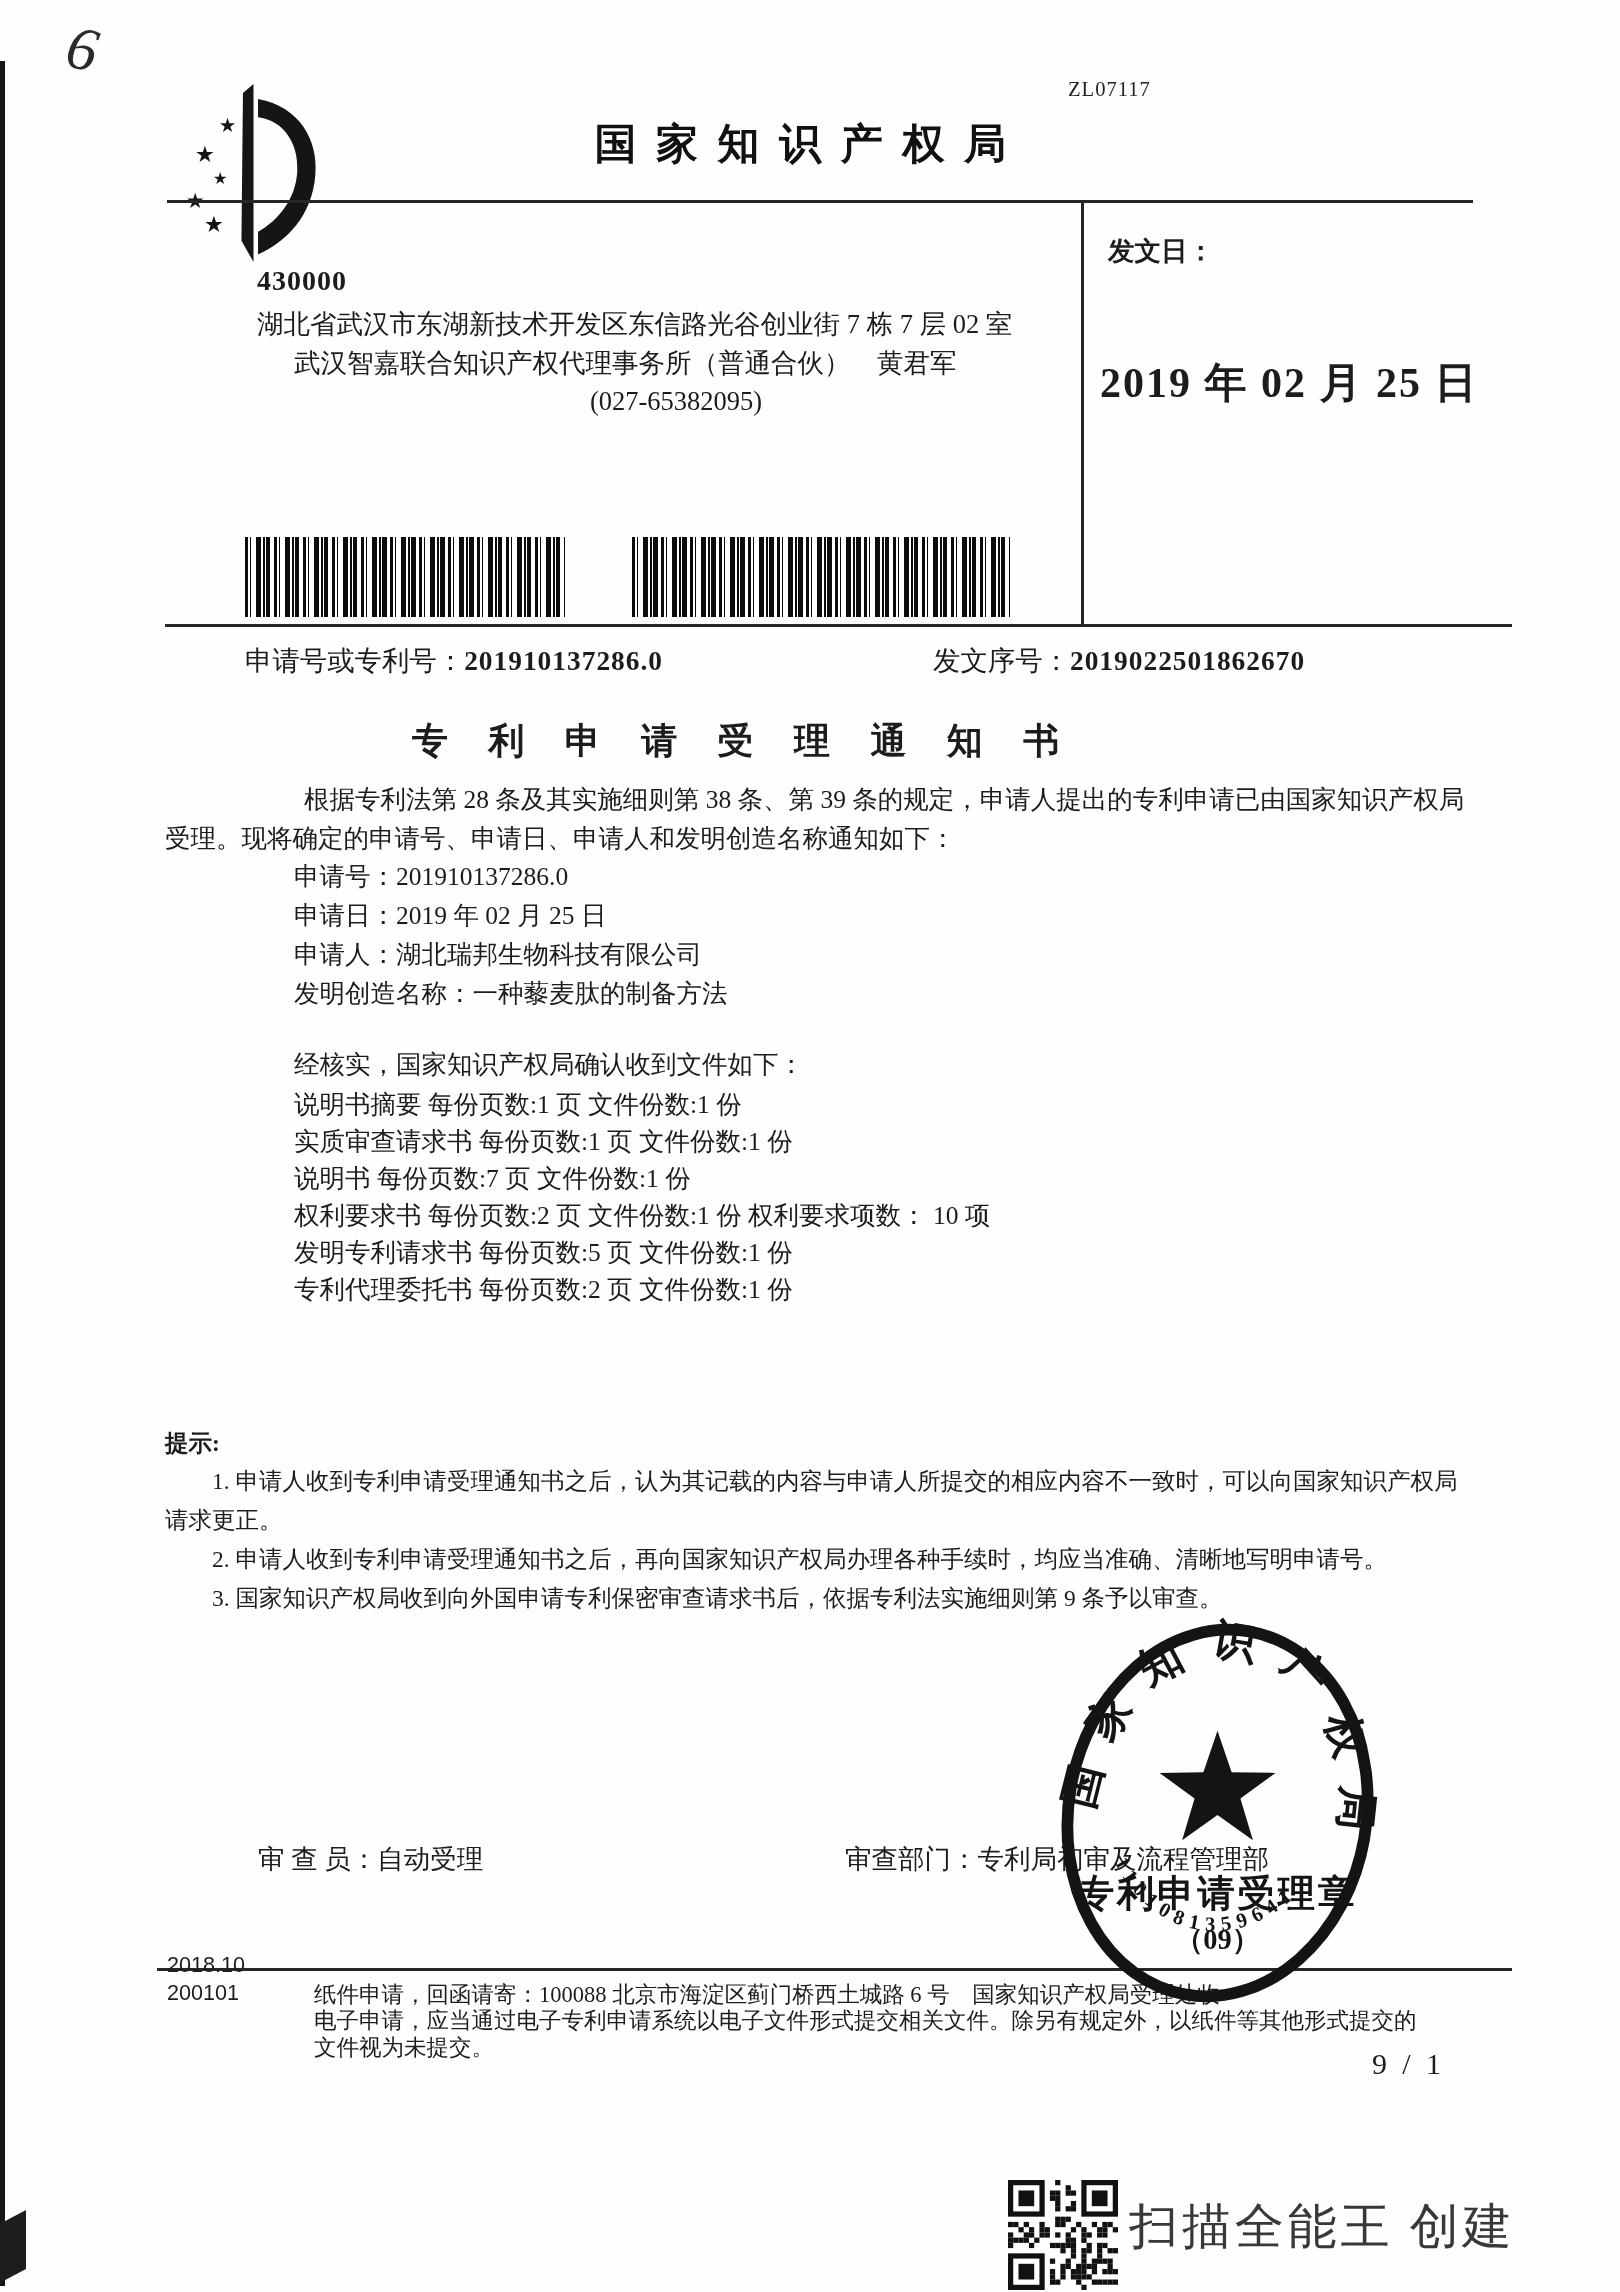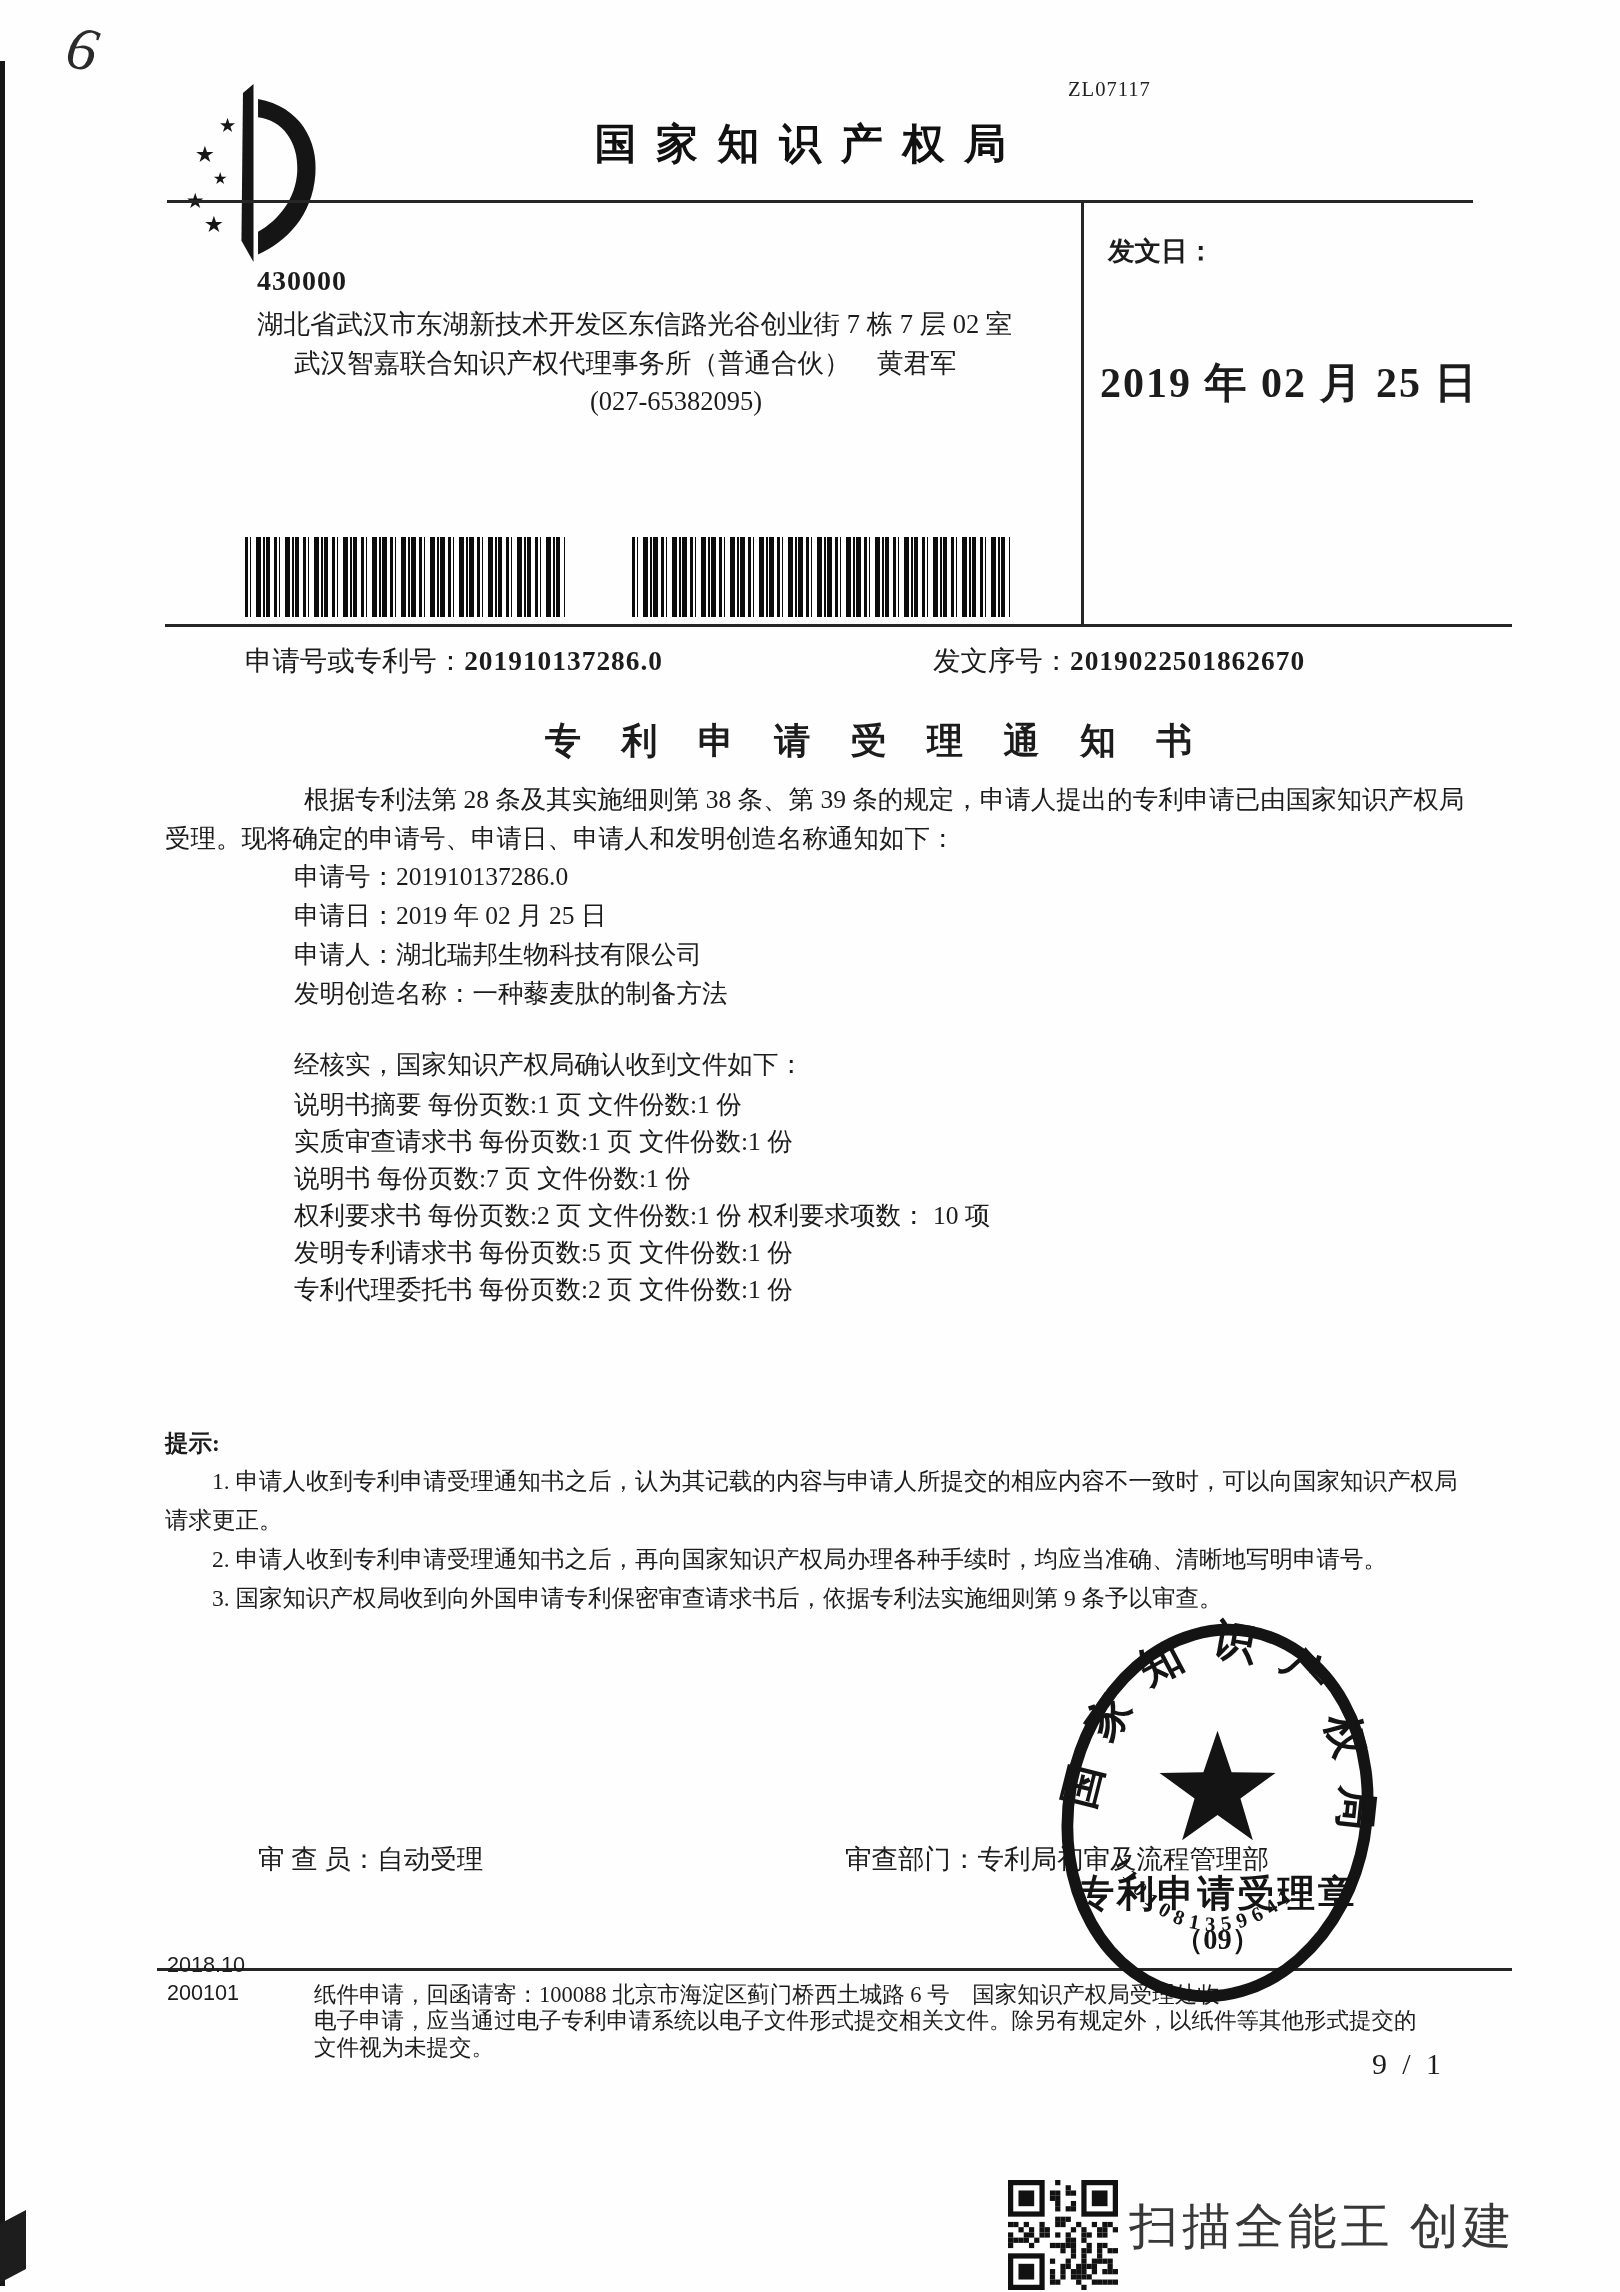"专 利 申 请 受" .notice-title { text-align: right -> left }
